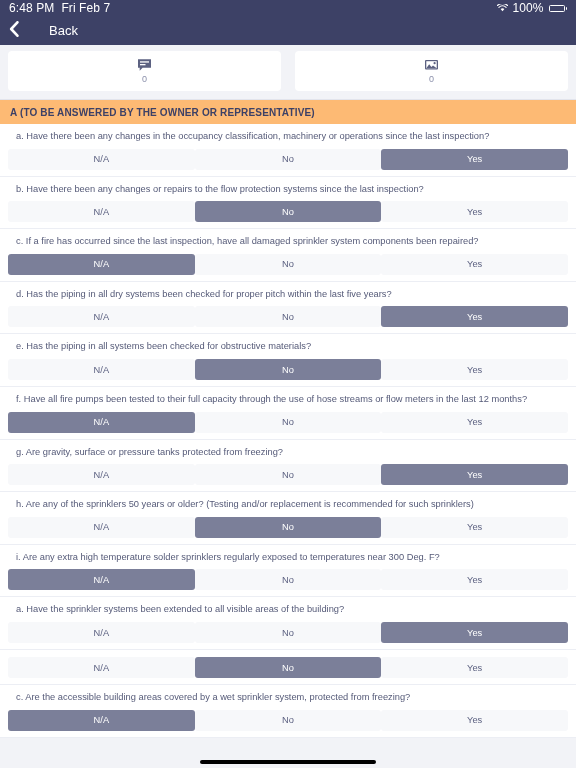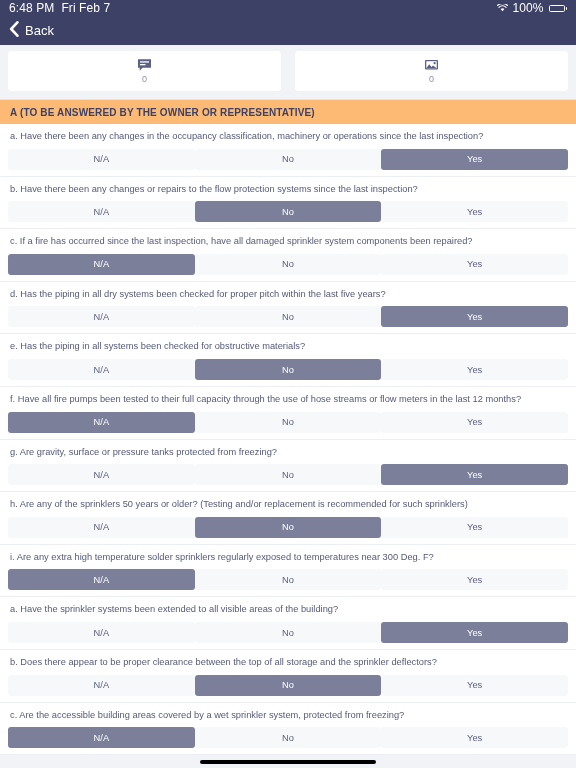"Back" .back-label { margin-left: none -> 24px }
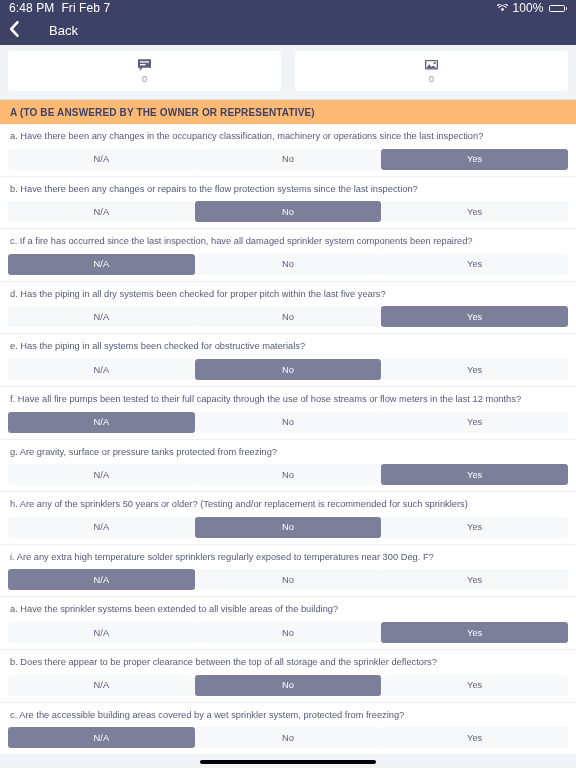"a. Have there been any" .qtext { margin: 0 2px 6px 2px -> 0 2px 6px 8px }
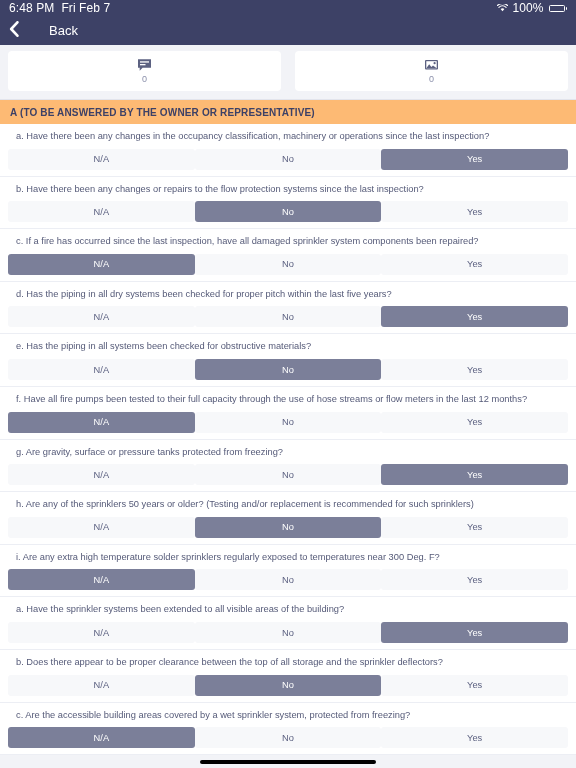"b. Does there appear to" div.qtext { html: <div>b. Does there appear to be proper clearance between the top of all storage and the sprinkler deflectors?</div> -> none }
